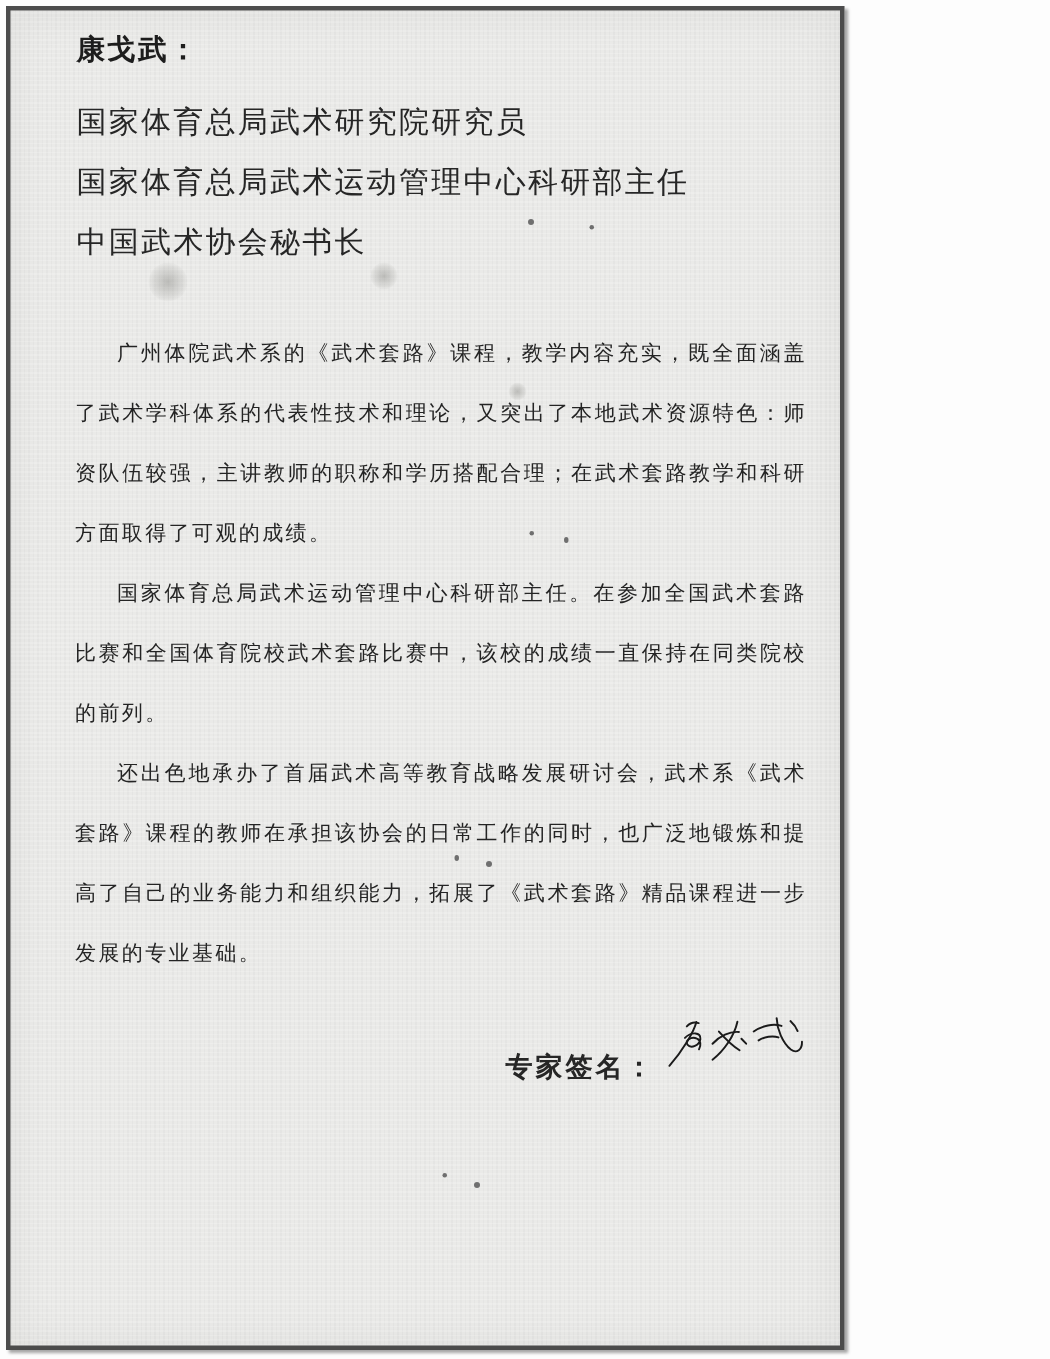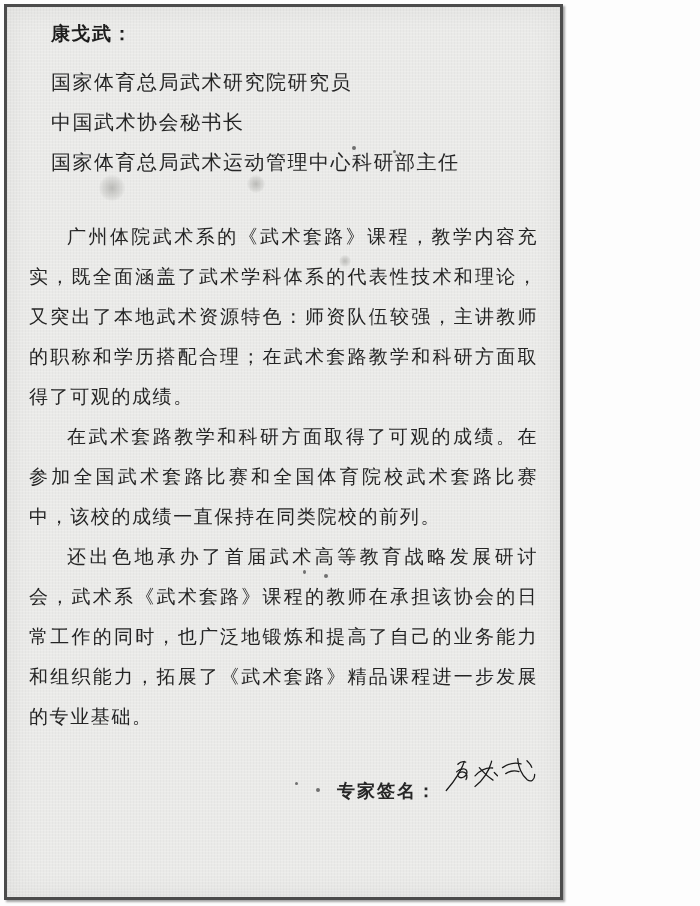"中国武术协会秘书长" div.cred { order: before "国家体育总局武术运动管理中心科研部主任" -> after "国家体育总局武术运动管理中心科研部主任" }
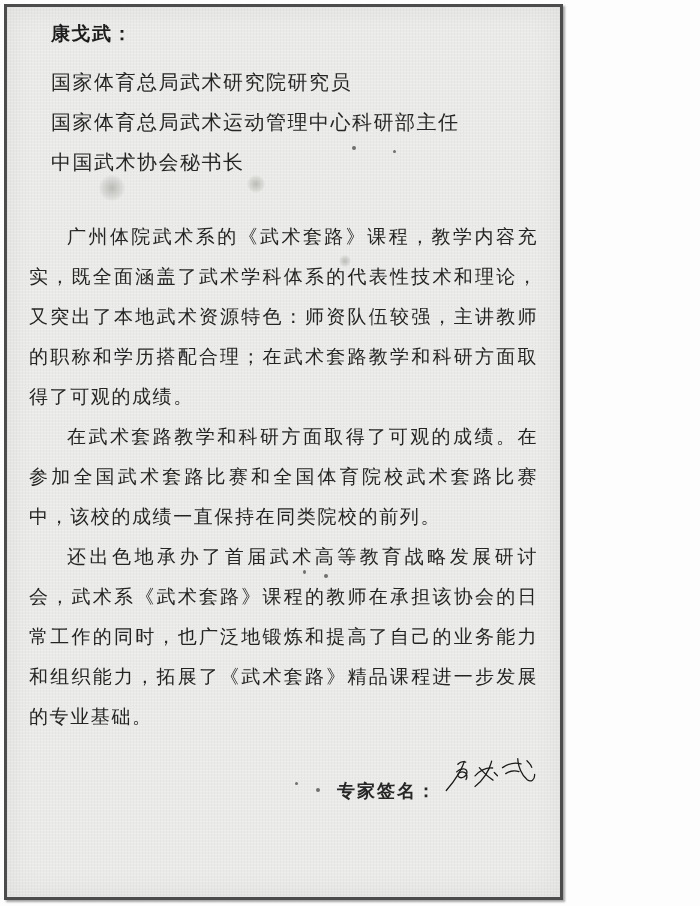"广州体院武术系的《武术套路》课程，教学内容充实，既全面涵盖了武术学科体系的代表性" .bodytext { font-size: 19px -> 14px; margin-left: none -> 21px }
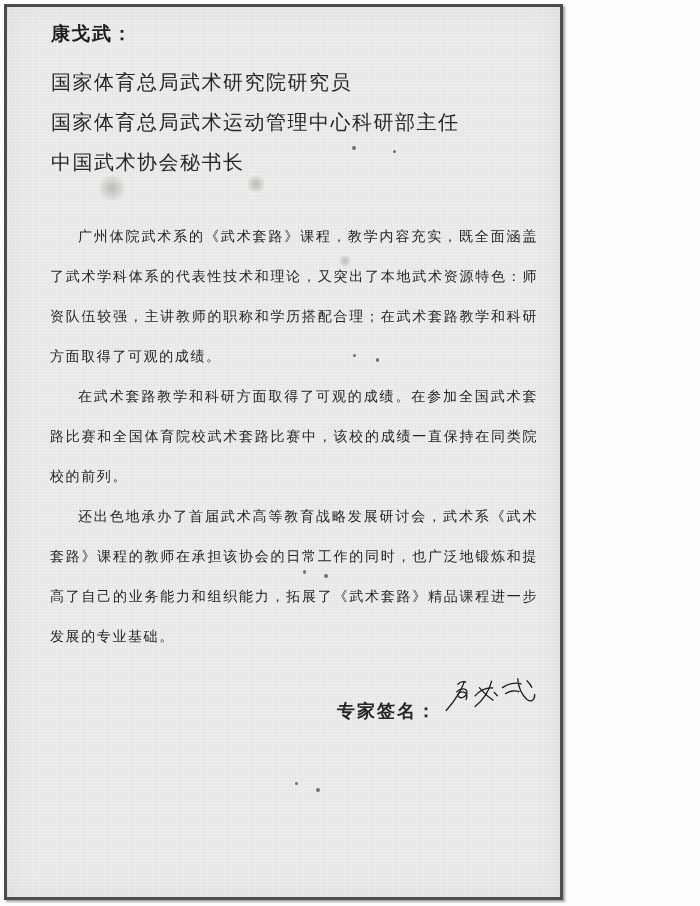"在武术套路教学和科研方面取得了可观的成绩。在参加全国武术套路比赛和全国体育院校武" p { text: 在武术套路教学和科研方面取得了可观的成绩 -> 国家体育总局武术运动管理中心科研部主任 }
